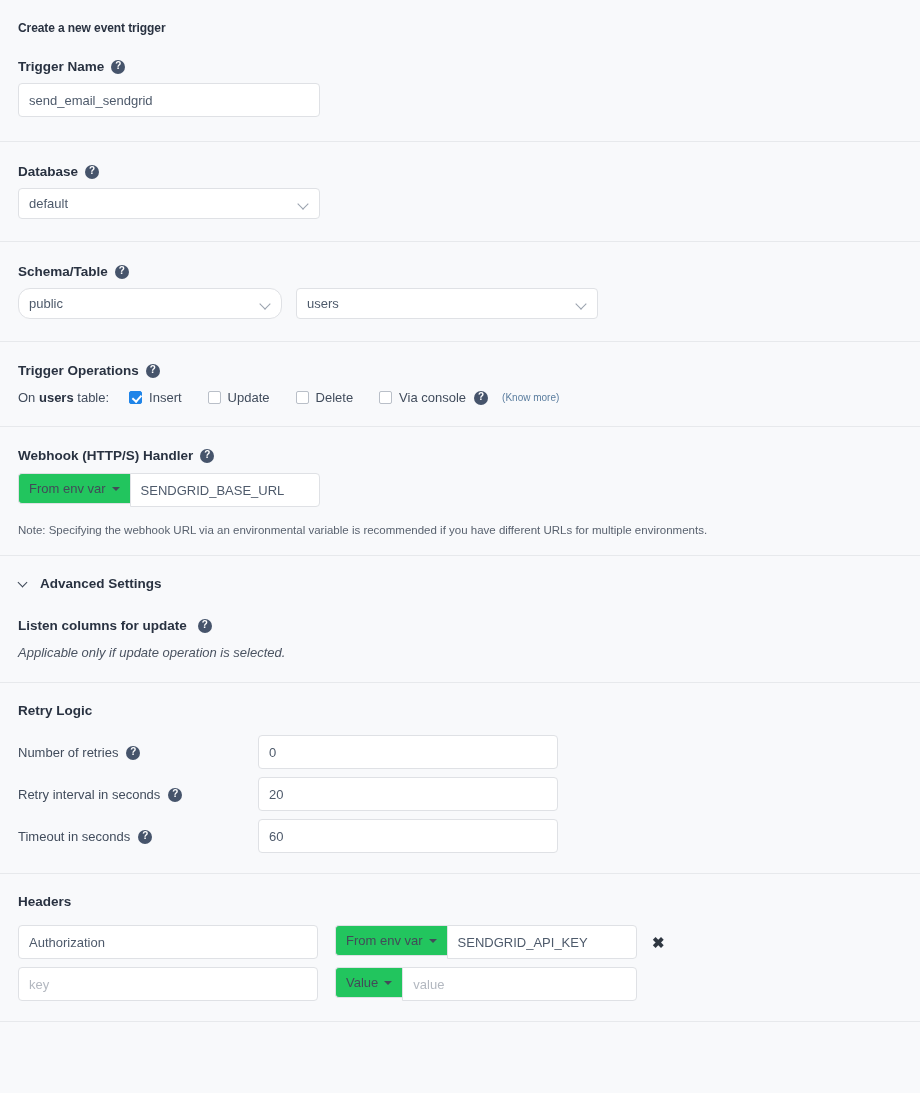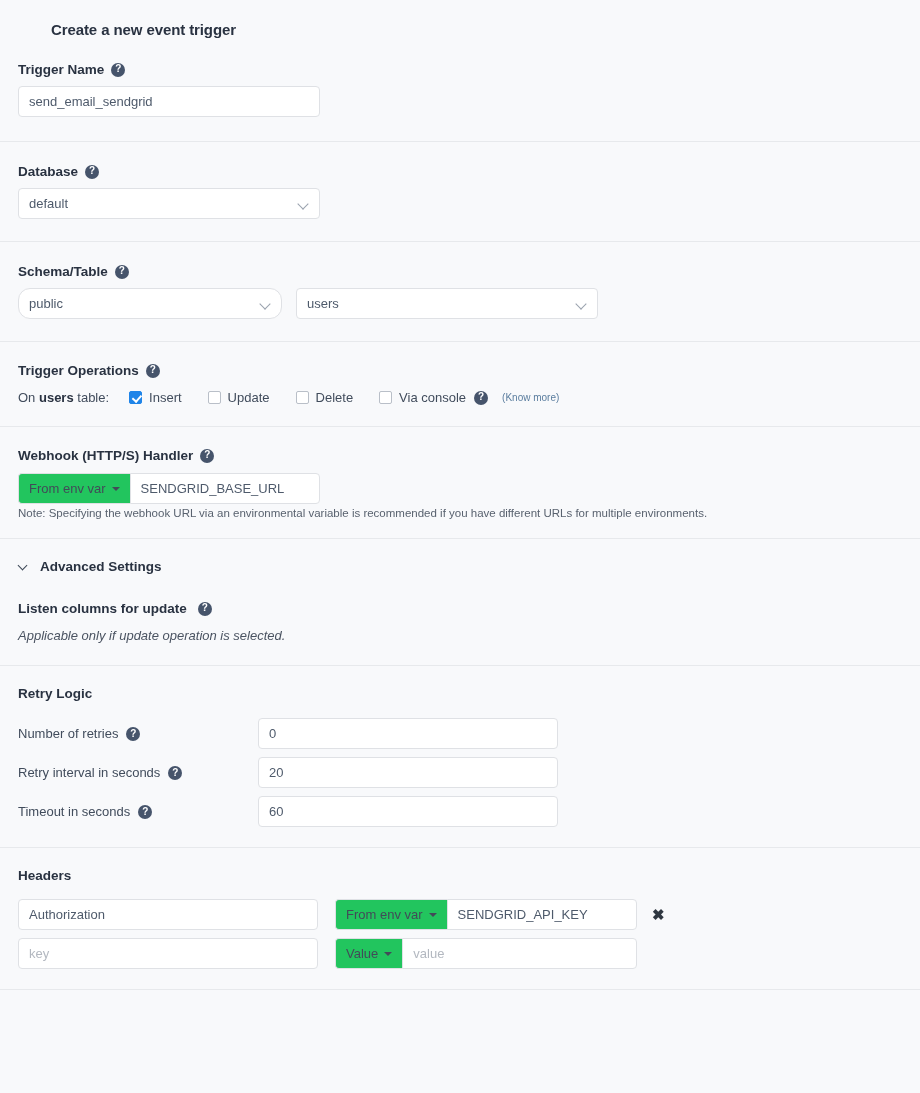"Create a new event trigger" .page-title { font-size: 15px -> 12px; margin-left: 33px -> none }
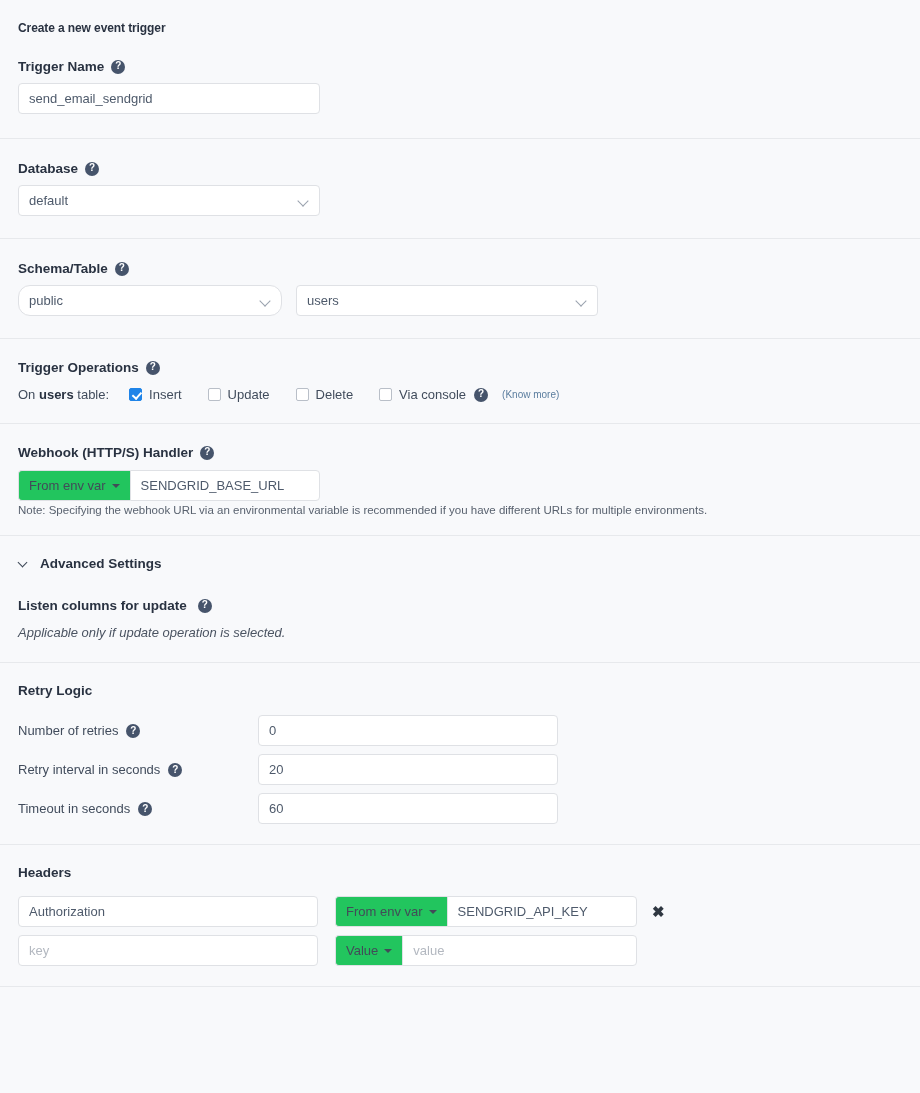"send_email_sendgrid" .text-input { padding: 8px 10px -> 16px 10px }
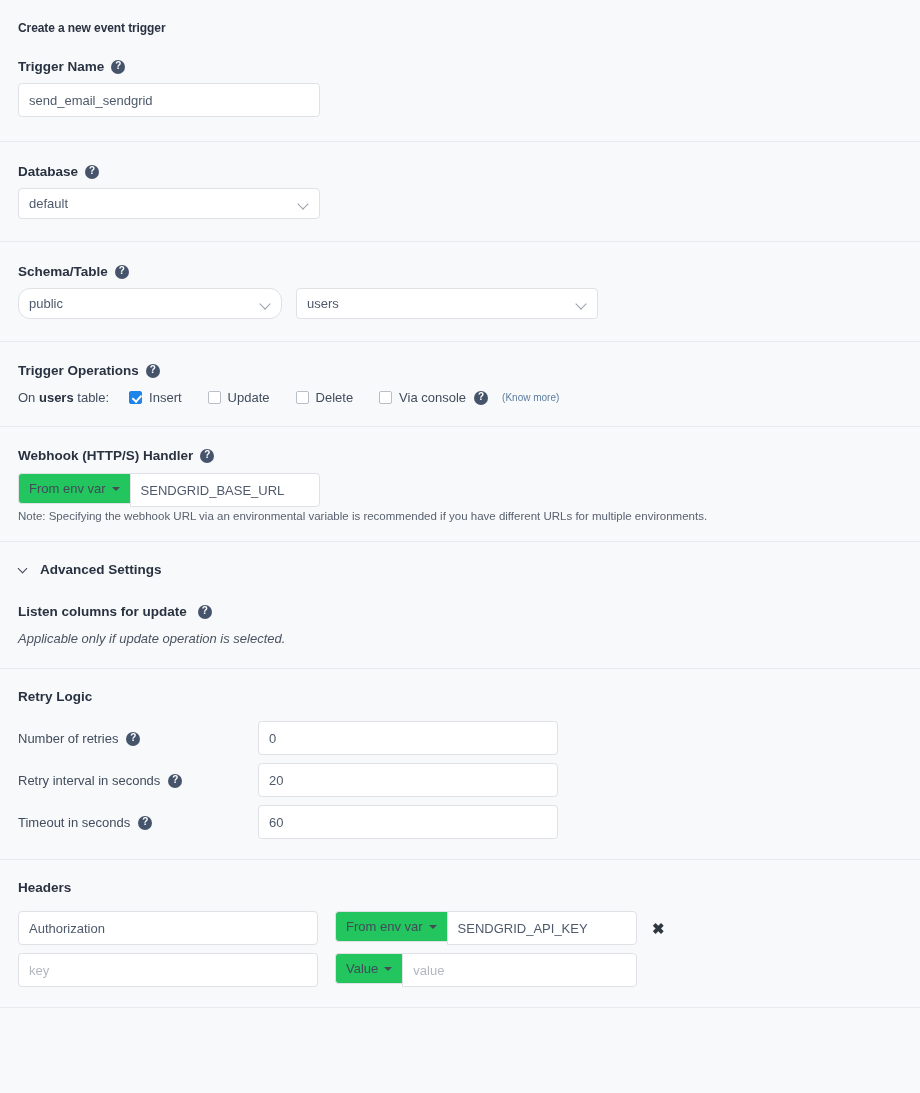"Note: Specifying the webhook URL" div.note-text { margin-top: 3px -> 17px }
